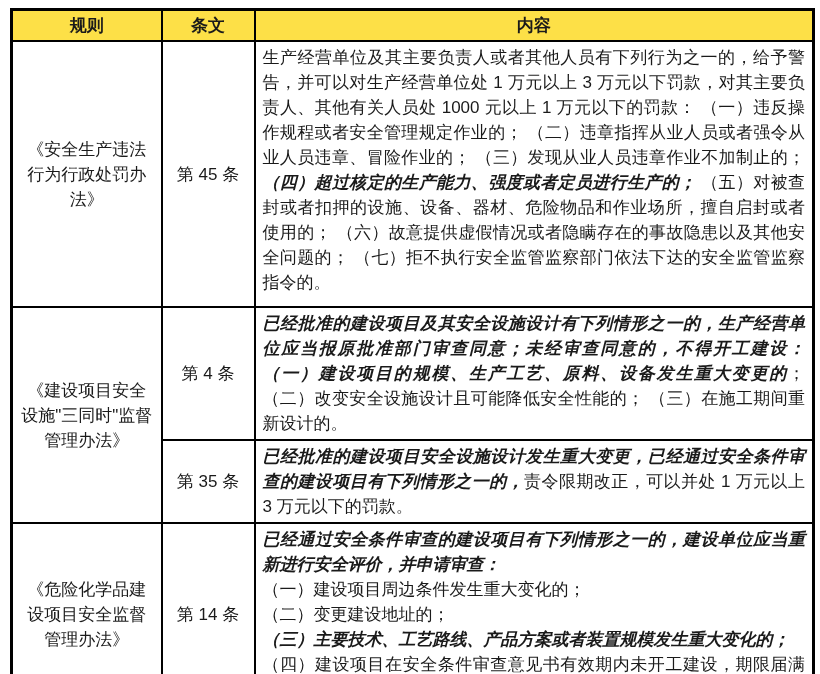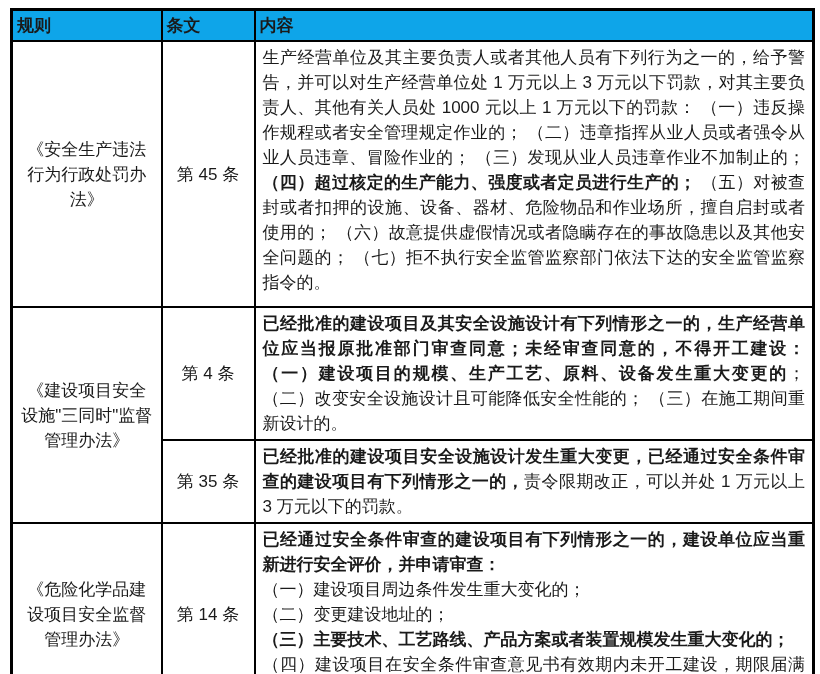"规则" th.hdr { background: #0ea5e9 -> #fde047; text-align: left -> center }
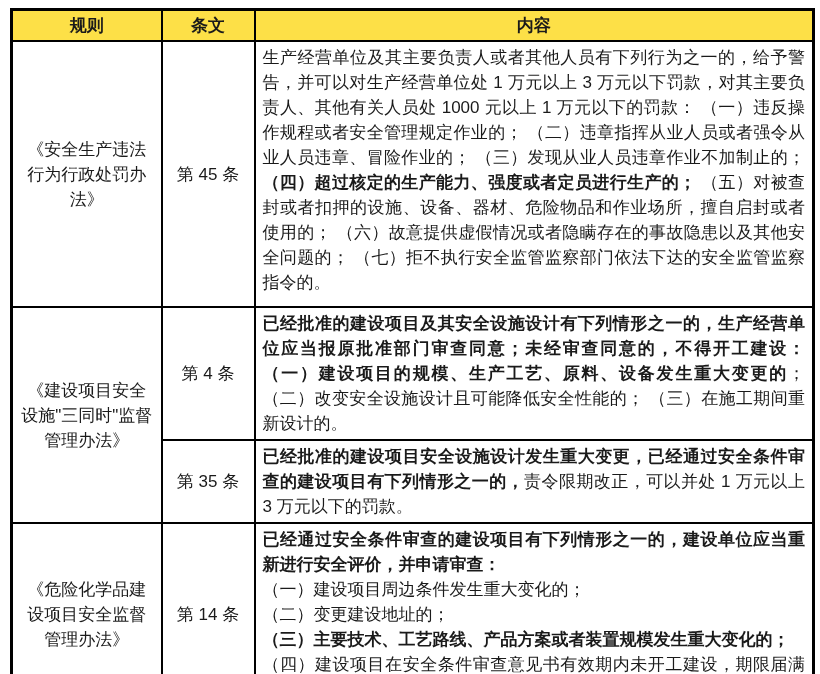"（四）超过核定的生产能力、强度或者定员进行生产的；" .b { font-style: none -> italic }
